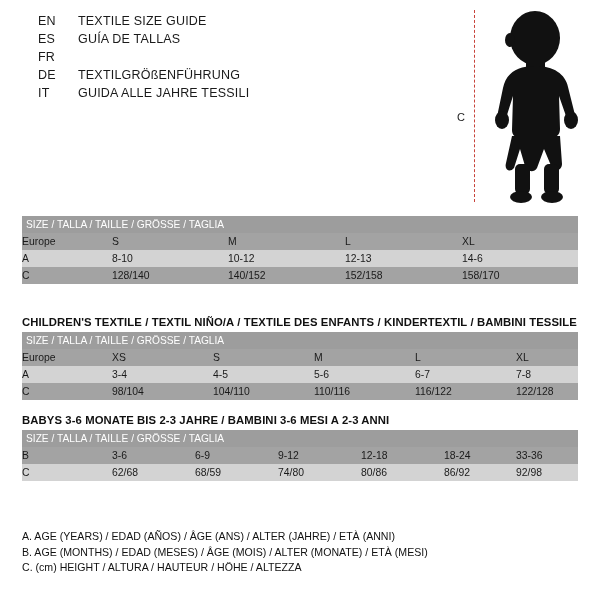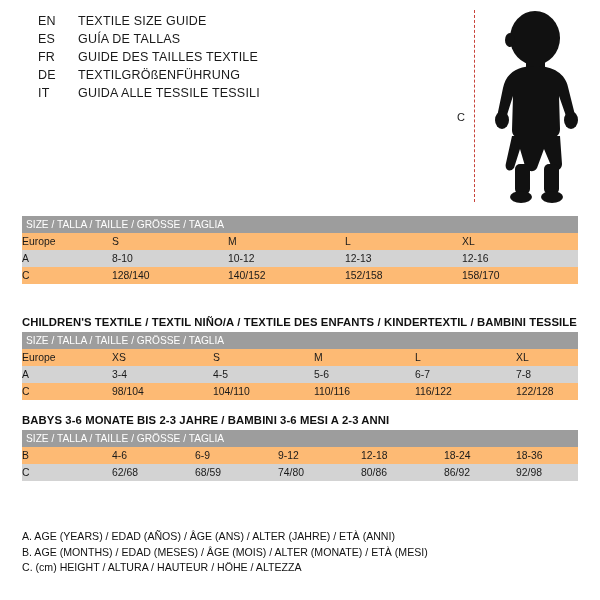"GUIDE DES TAILLES TEXTILE" span.lang-title { html: <span>GUIDE DES TAILLES TEXTILE</span> -> none }
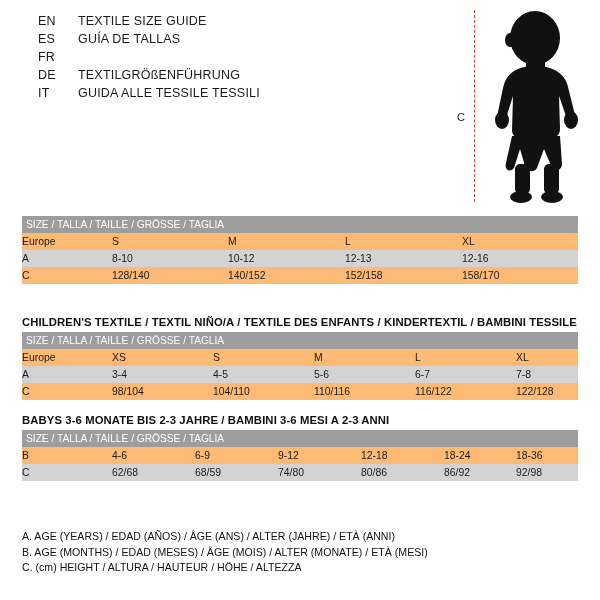"GUIDA ALLE TESSILE TESSILI" span.lang-title { text: TESSILE -> JAHRE }
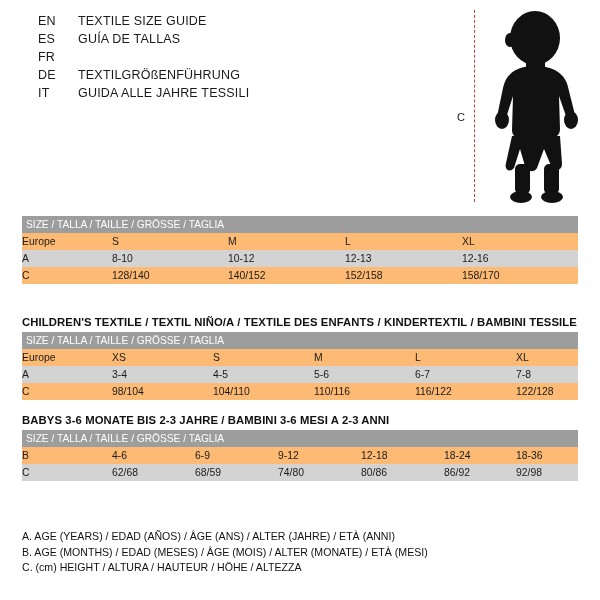"Europe" .band-light td { background: #fdba74 -> #a3a3a3 }
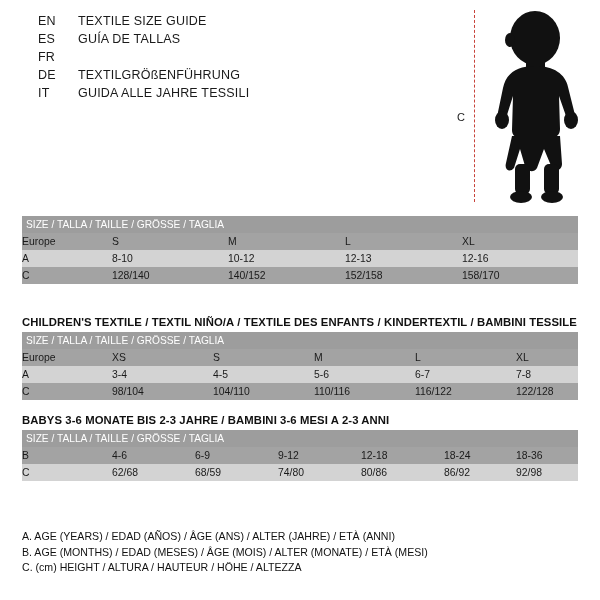"12-16" td.cell-val { text: 12-16 -> 14-6 }
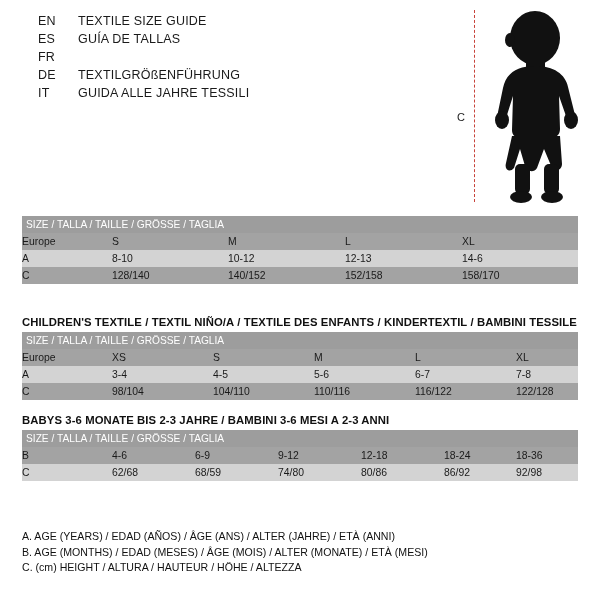"4-6" td.cell-val { text: 4-6 -> 3-6 }
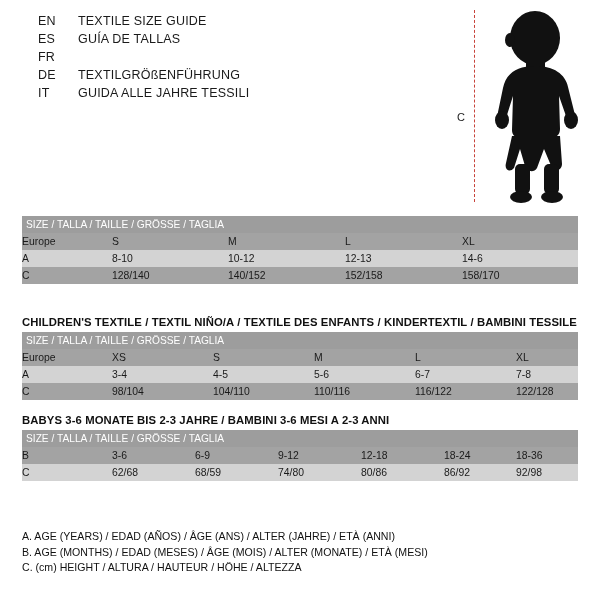"18-36" td.cell-val { text: 18-36 -> 33-36 }
